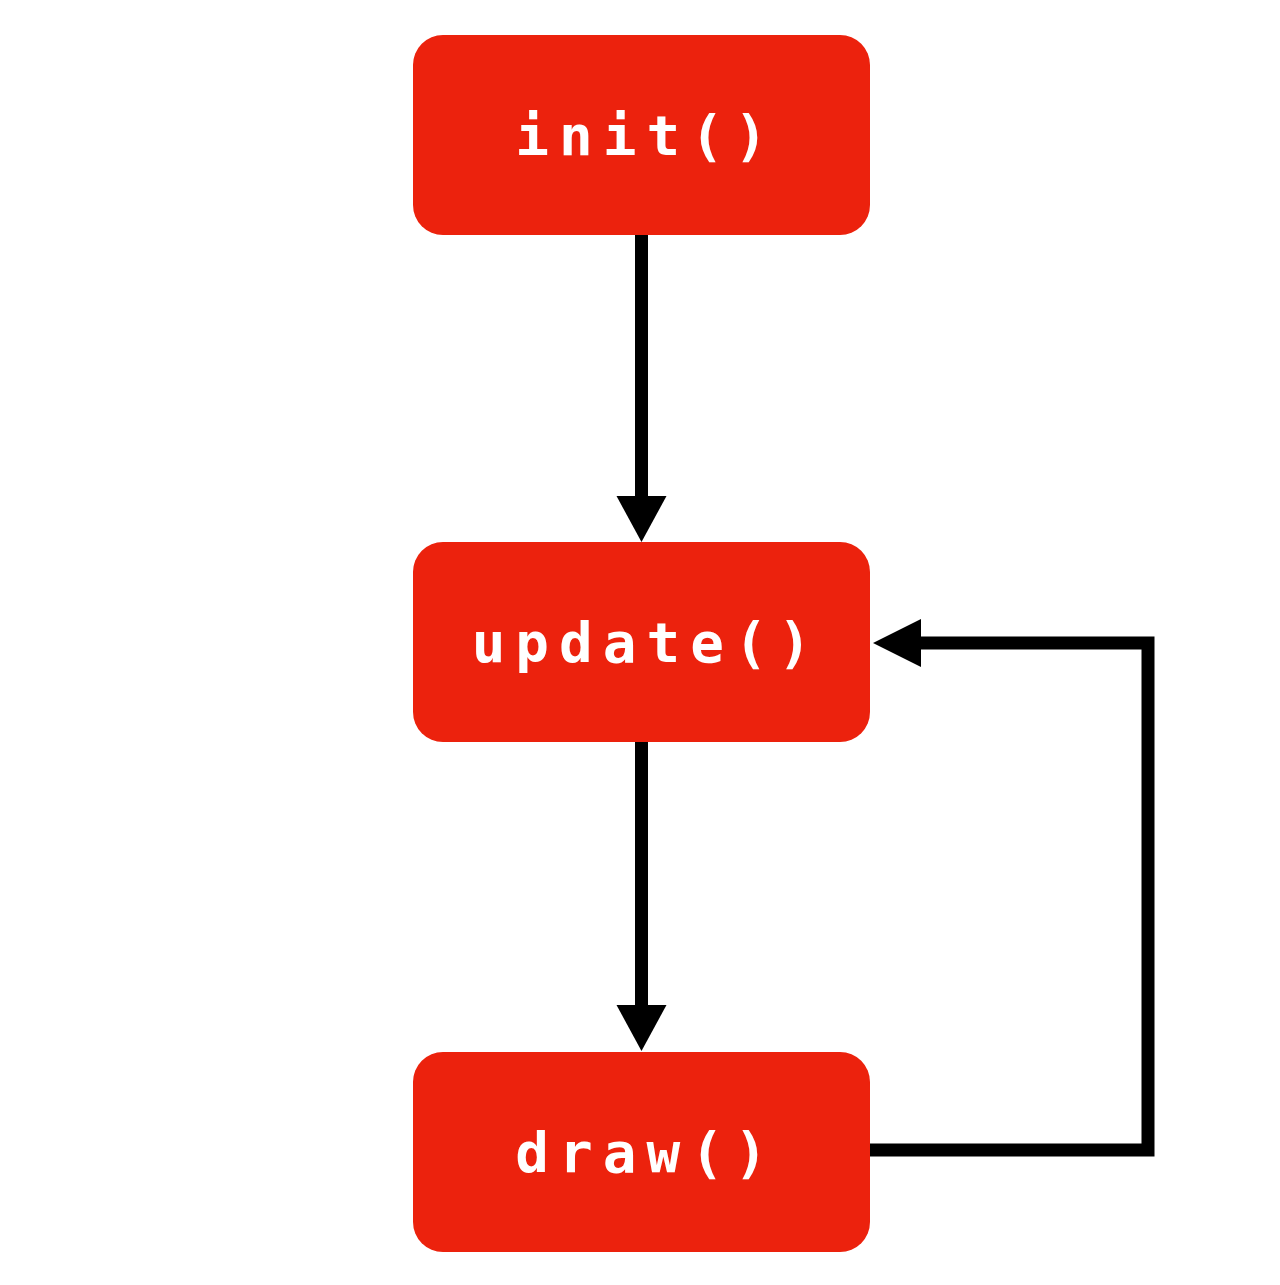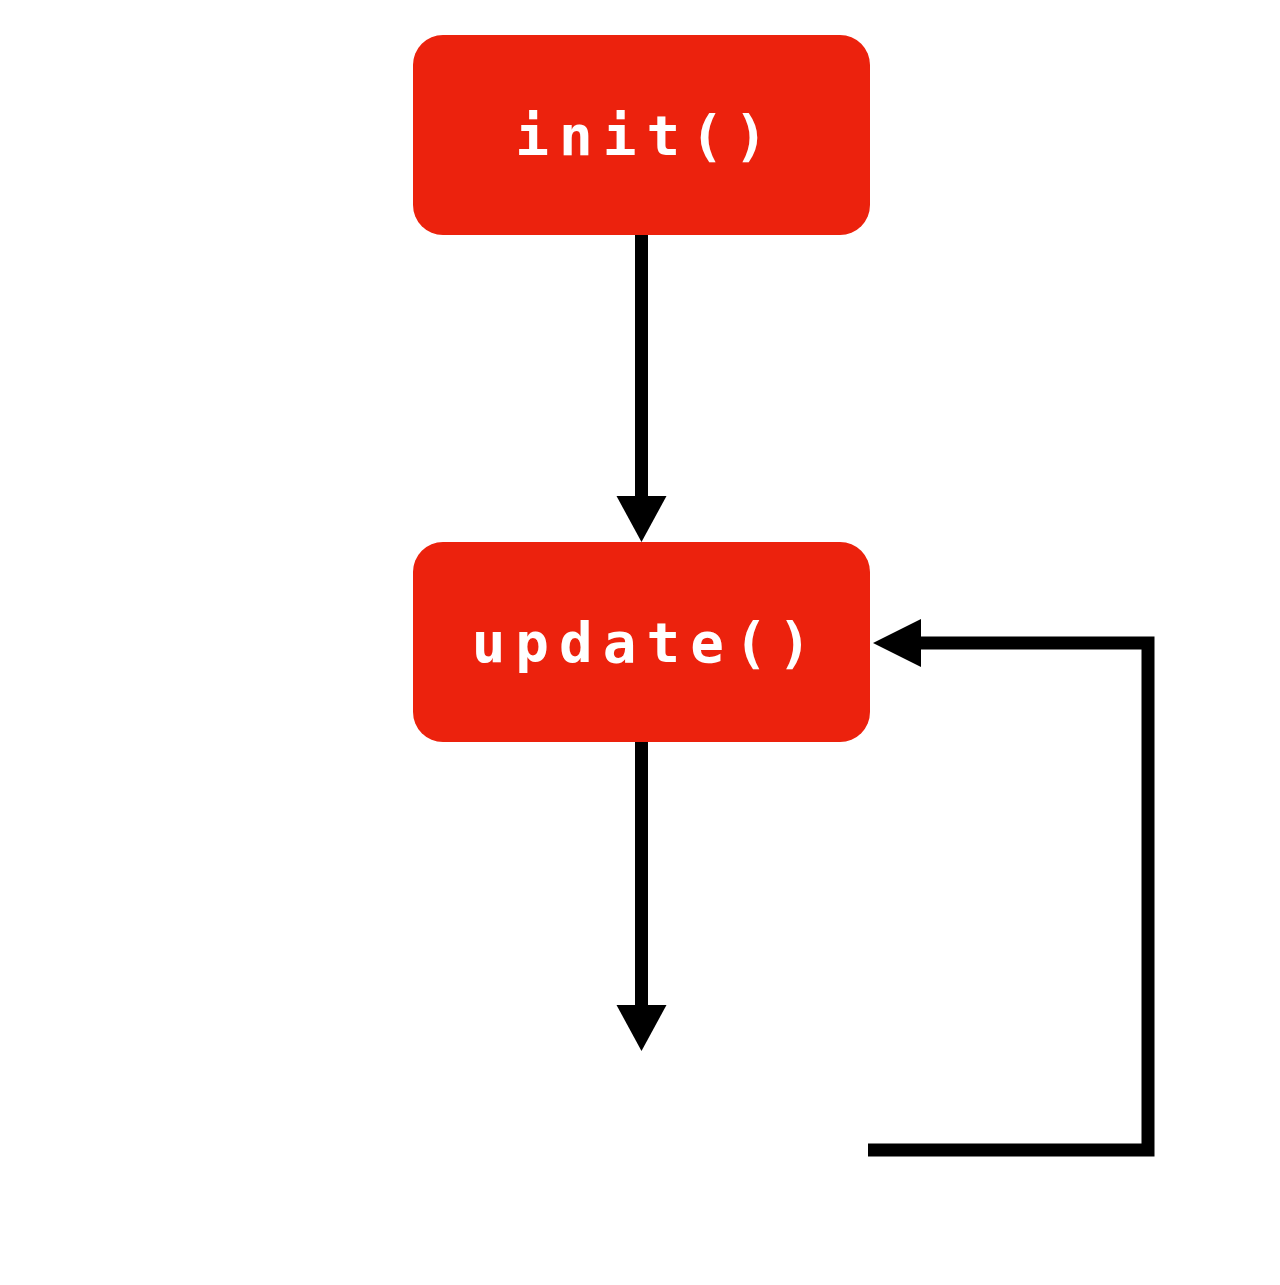"draw()" div.node { html: none -> <div> <span>draw()</span> </div> }
